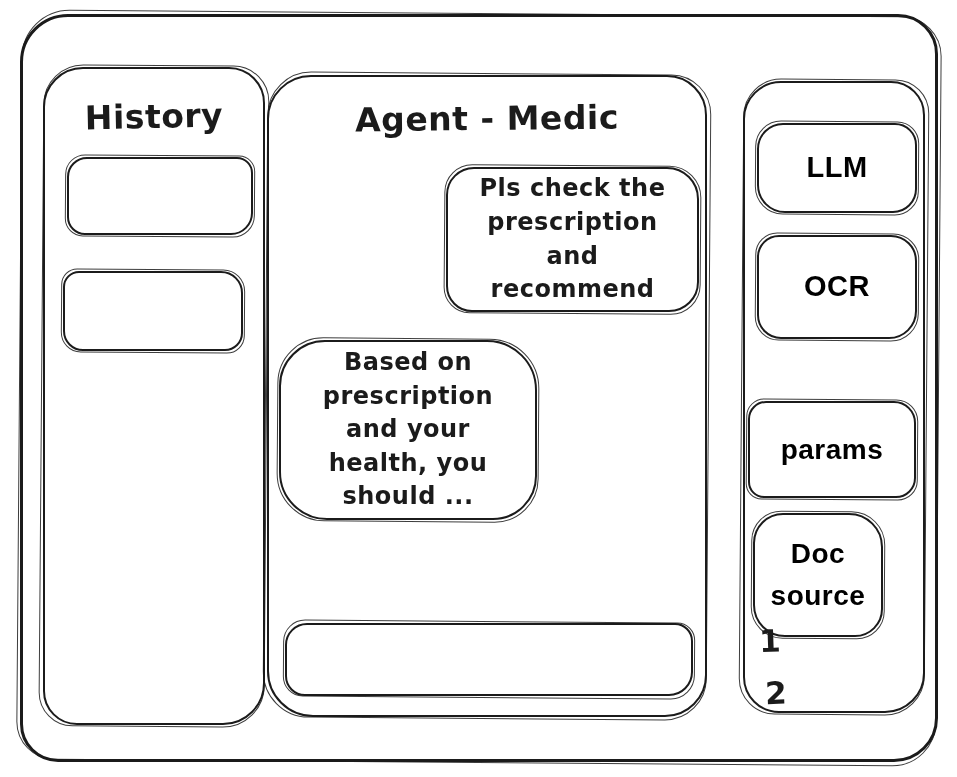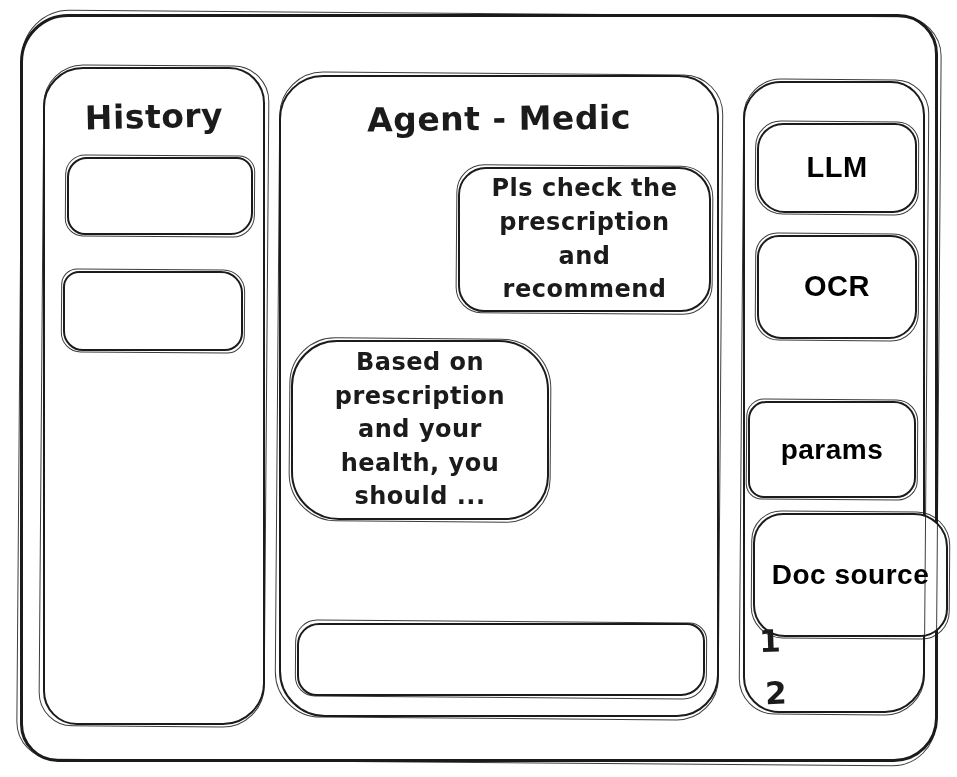"Agent - Medic" .chat-panel { left: 256px -> 244px }
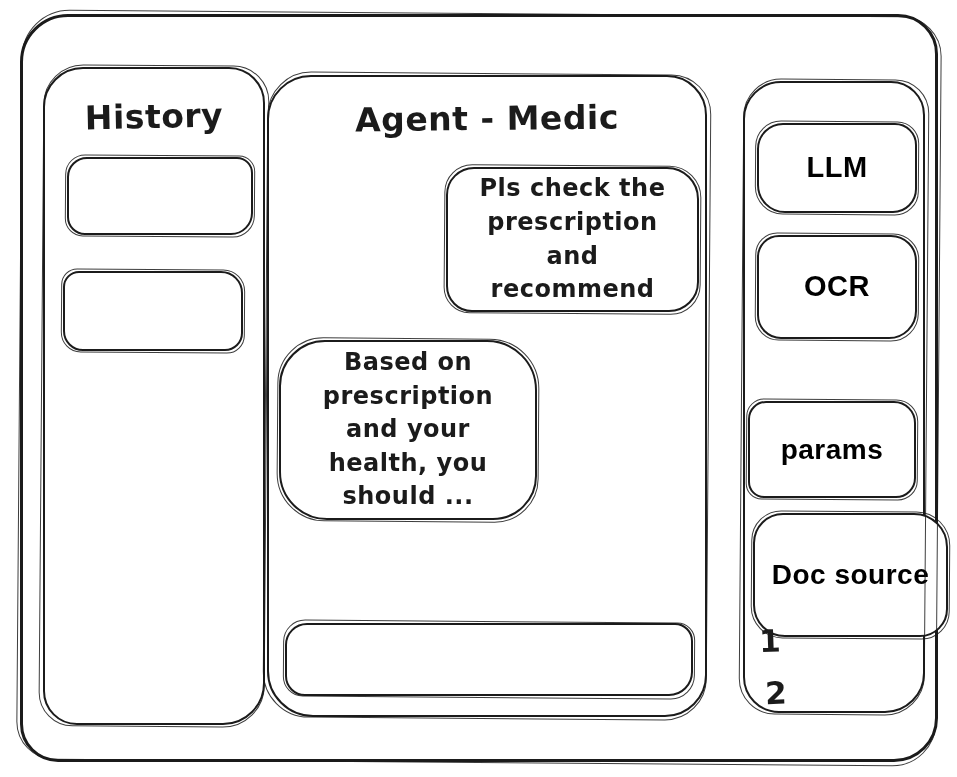"Doc source" .tool-doc { width: 195px -> 130px }
